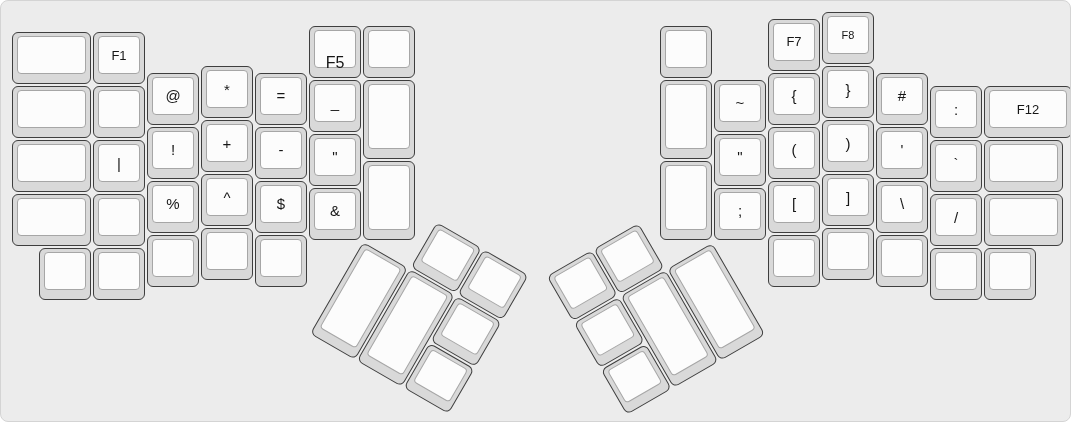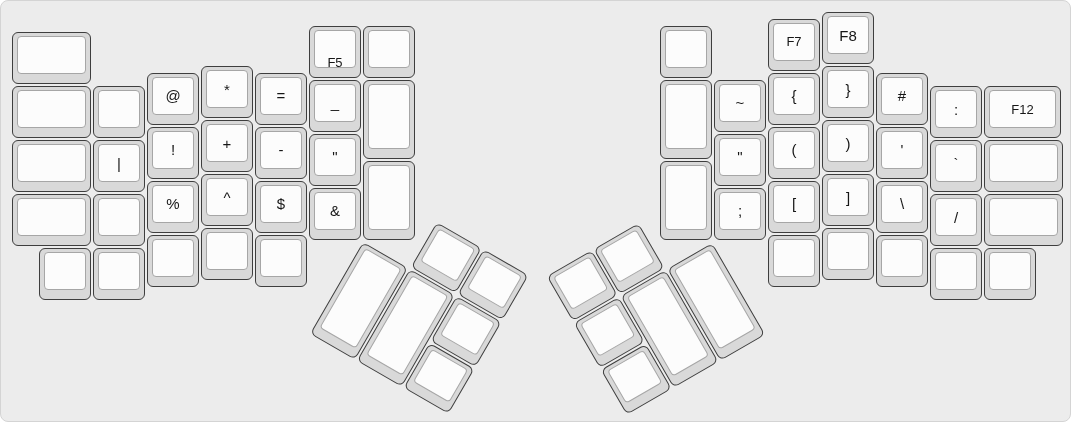"F8" span.keylabel { font-size: 15px -> 11px }
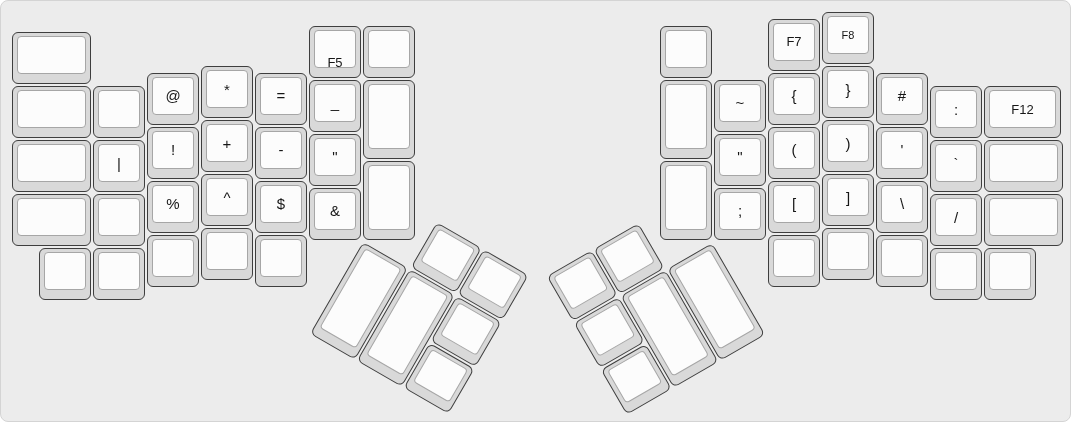"F1" div.key { html: none -> <div> <div> <span>F1</span> </div> </div> }
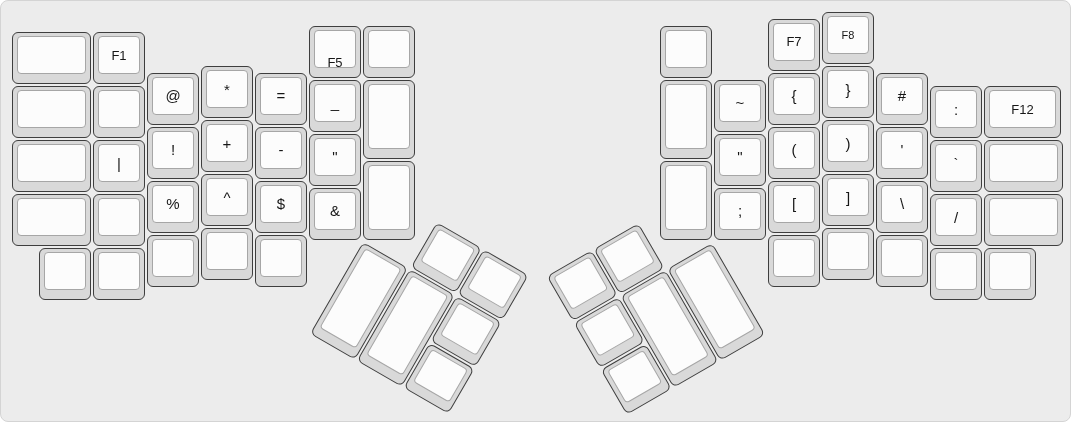"F5" span.keylabel { font-size: 13px -> 16px }
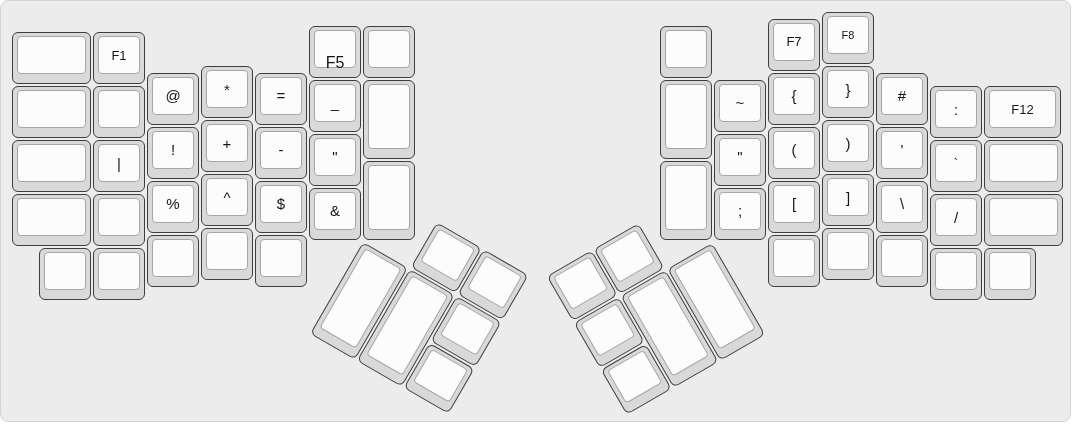"F12" div.key { width: 77px -> 88px }
